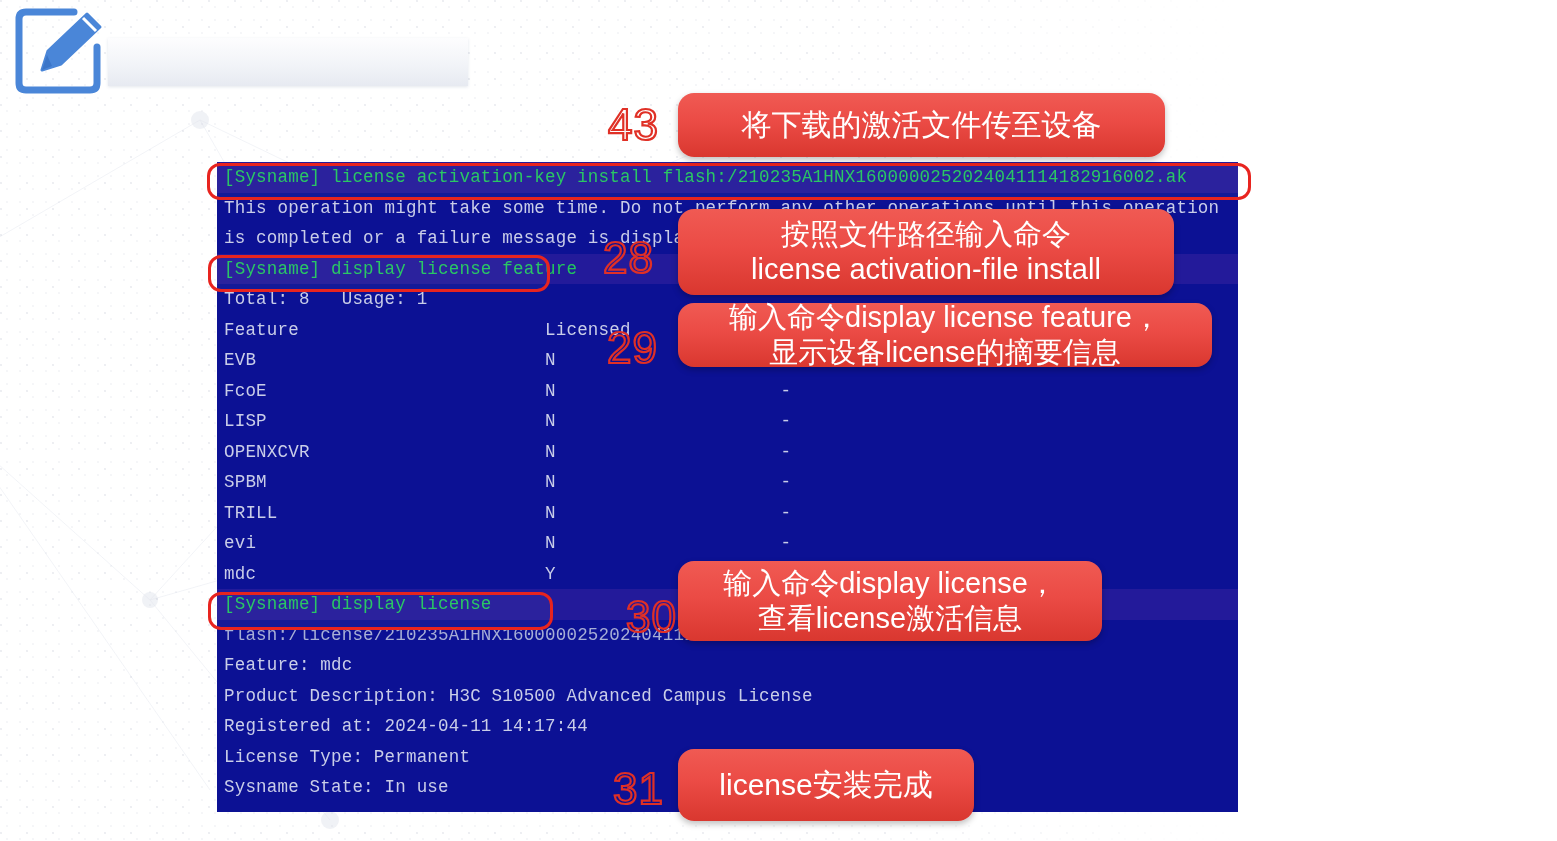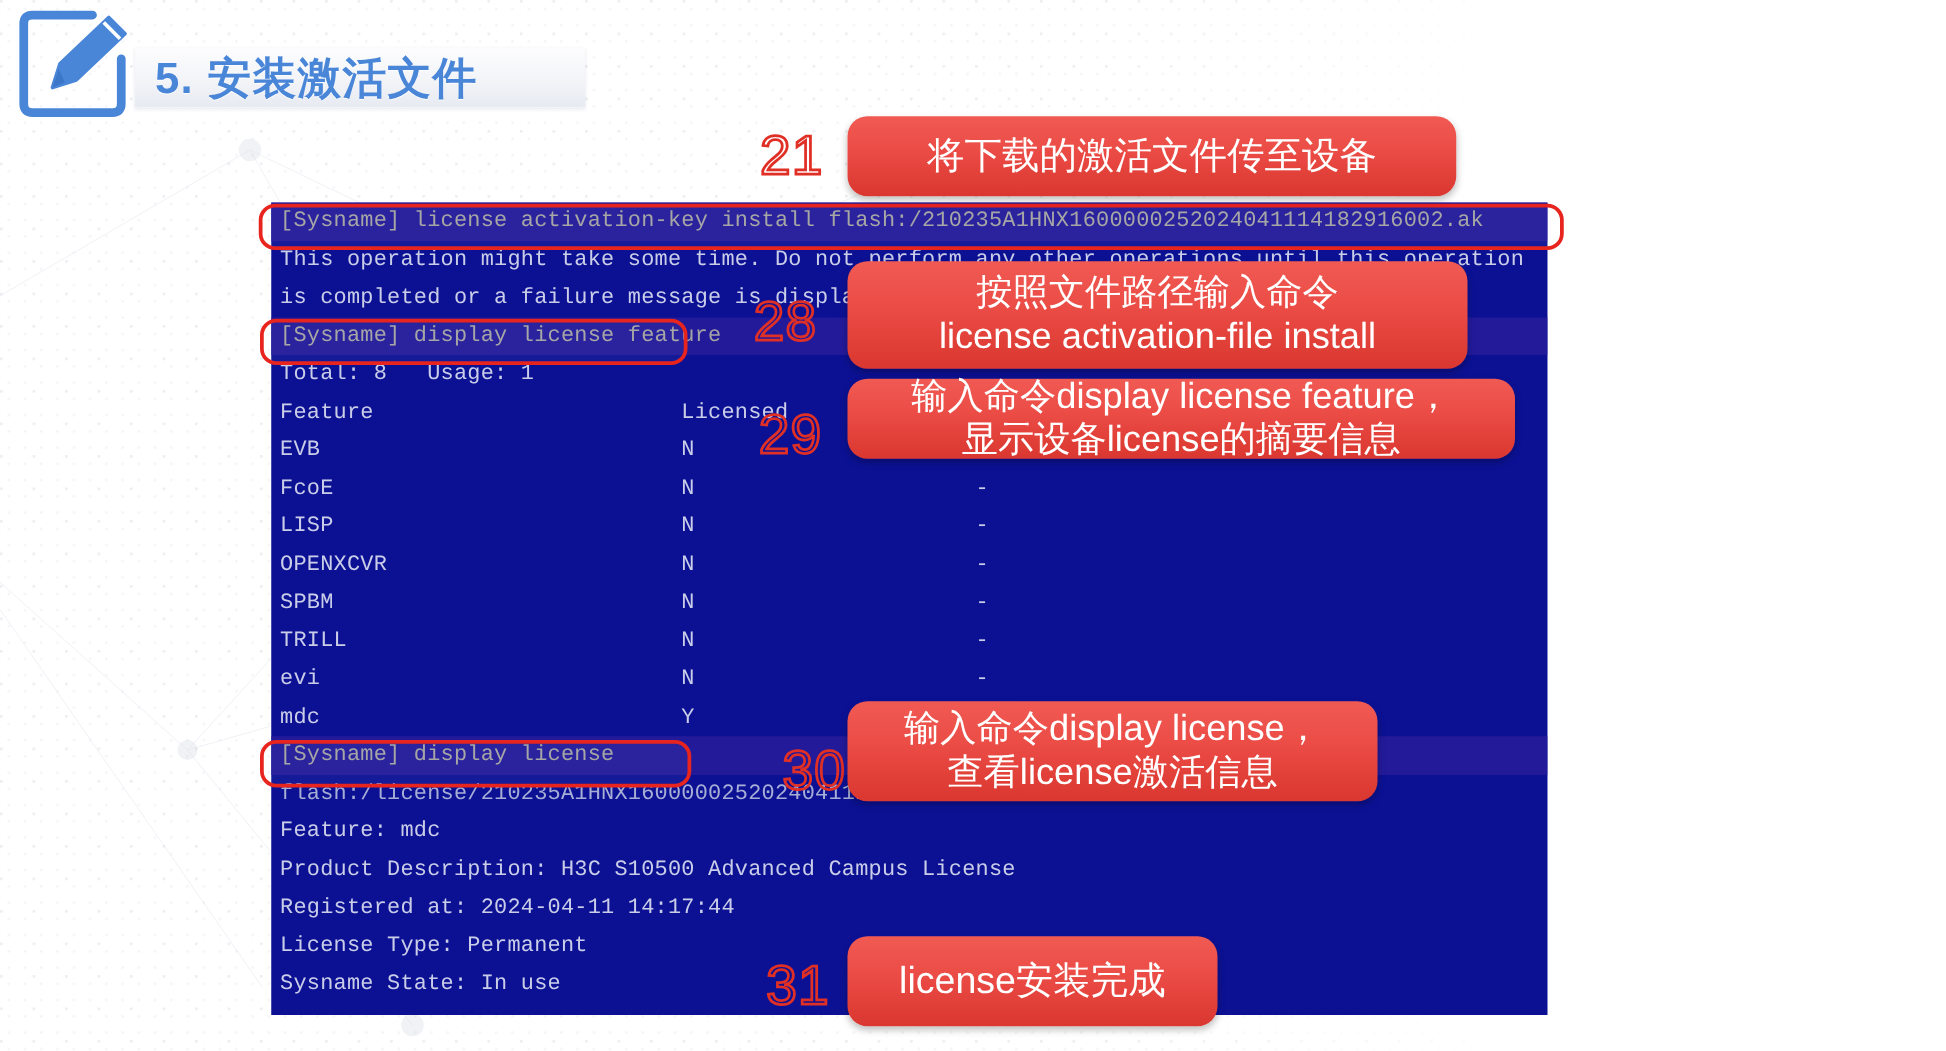"5. 安装激活文件" div.title-text { html: <div>5. 安装激活文件</div> -> none }
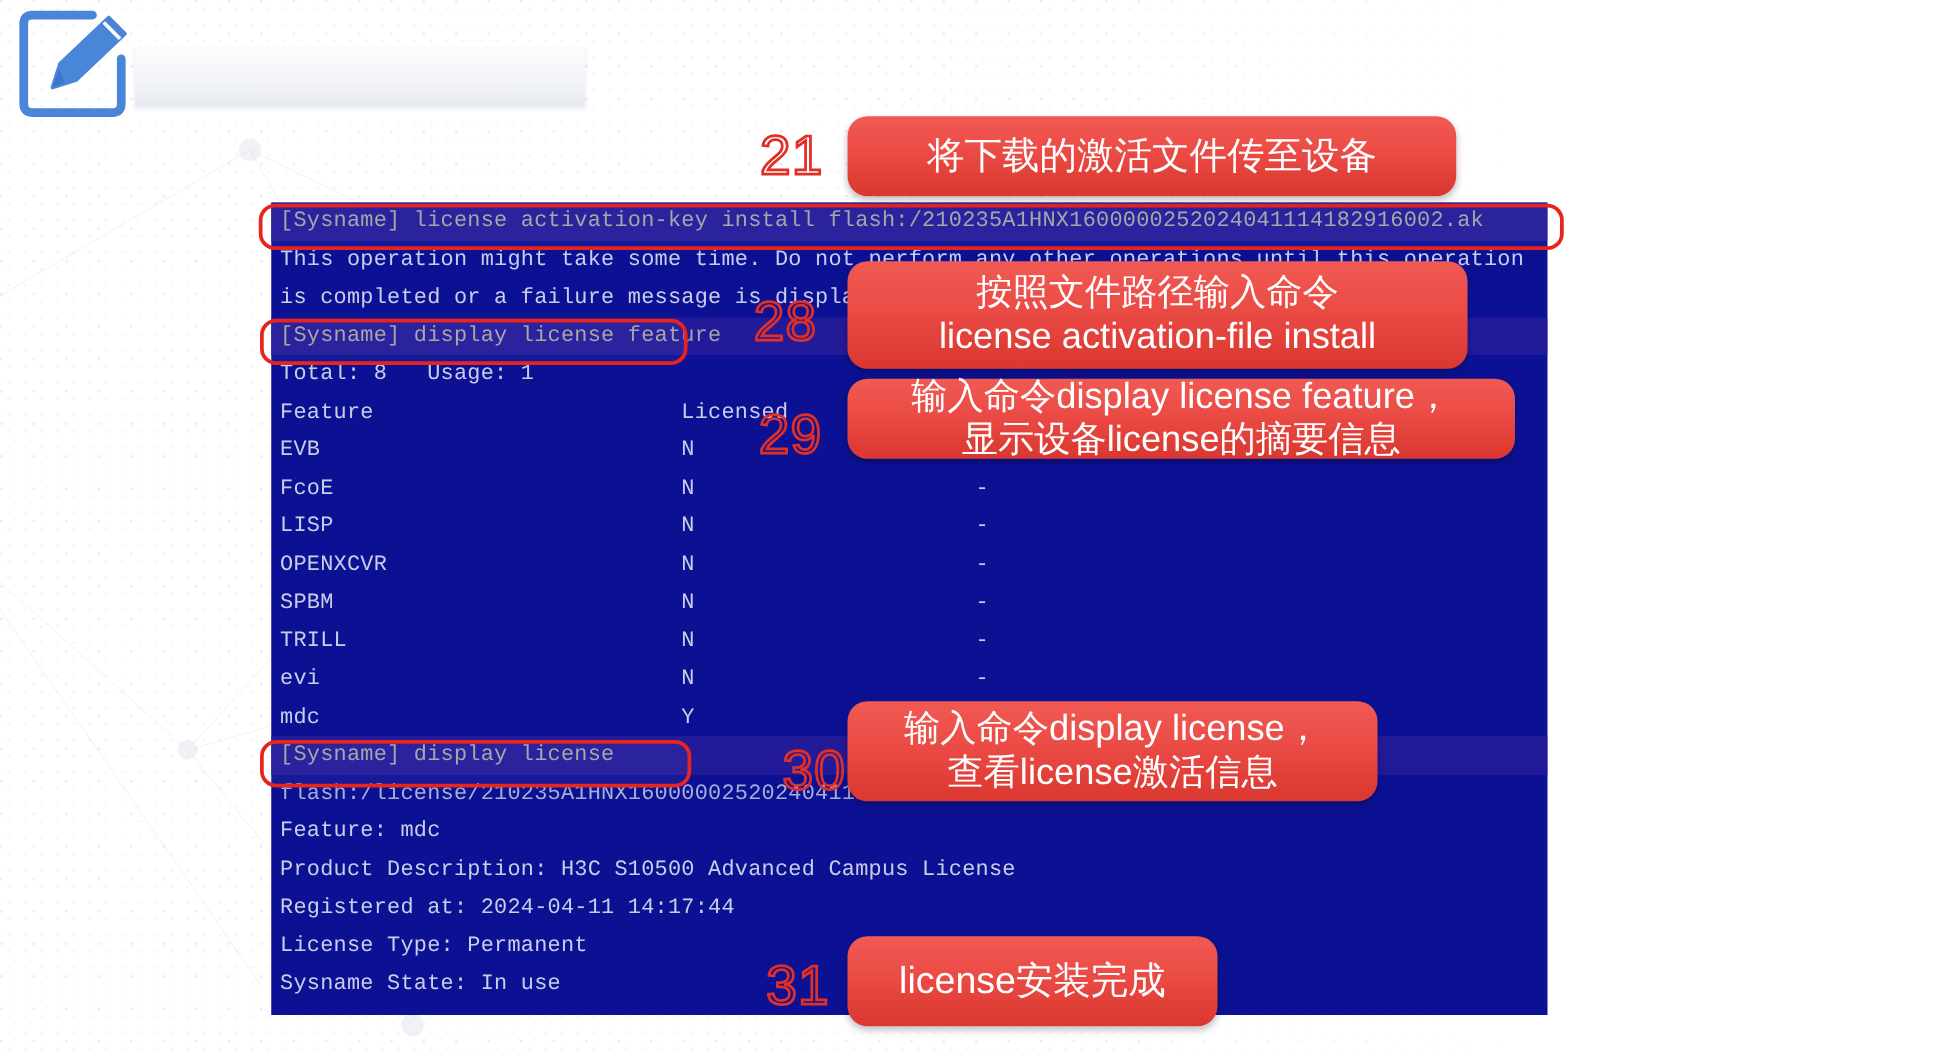"21" div.stepnum { text: 21 -> 43 }
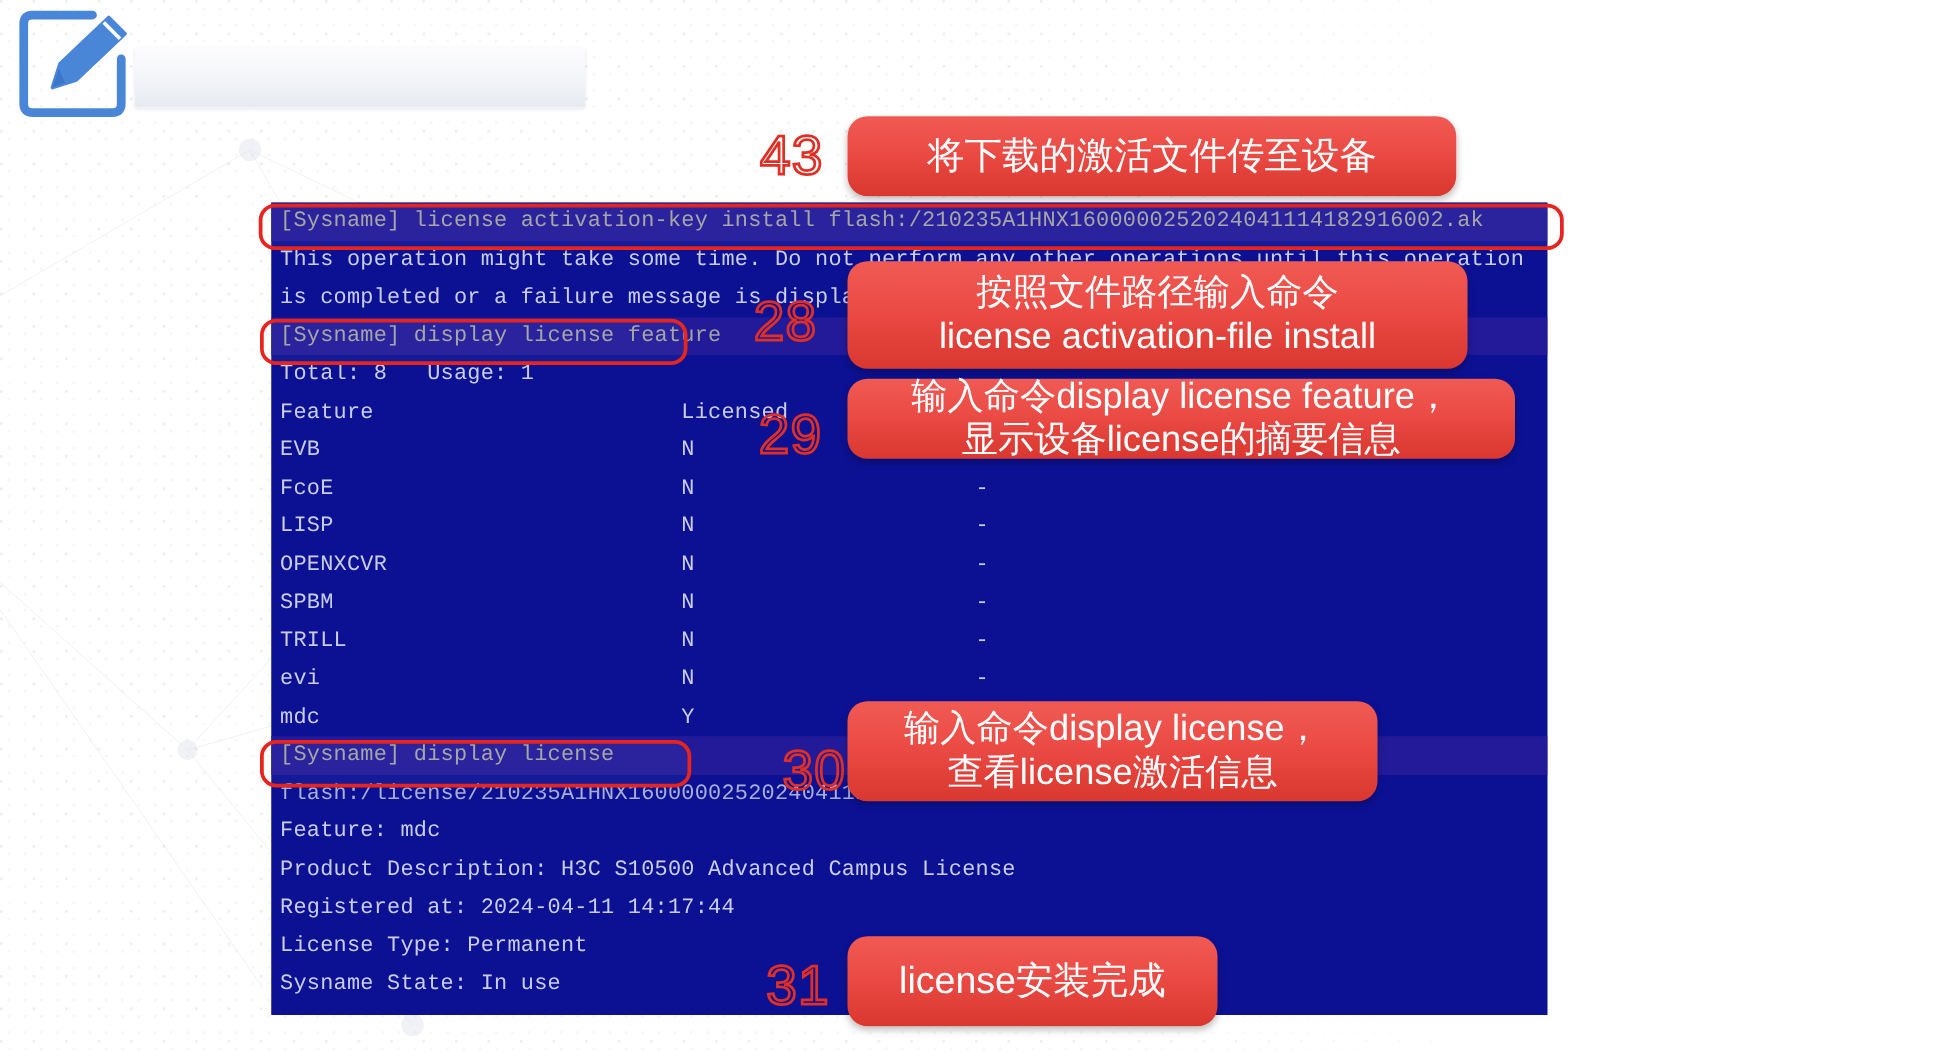"[Sysname] license activation-key install" .term-line.cmd { color: #a3a3a3 -> #22c55e }
